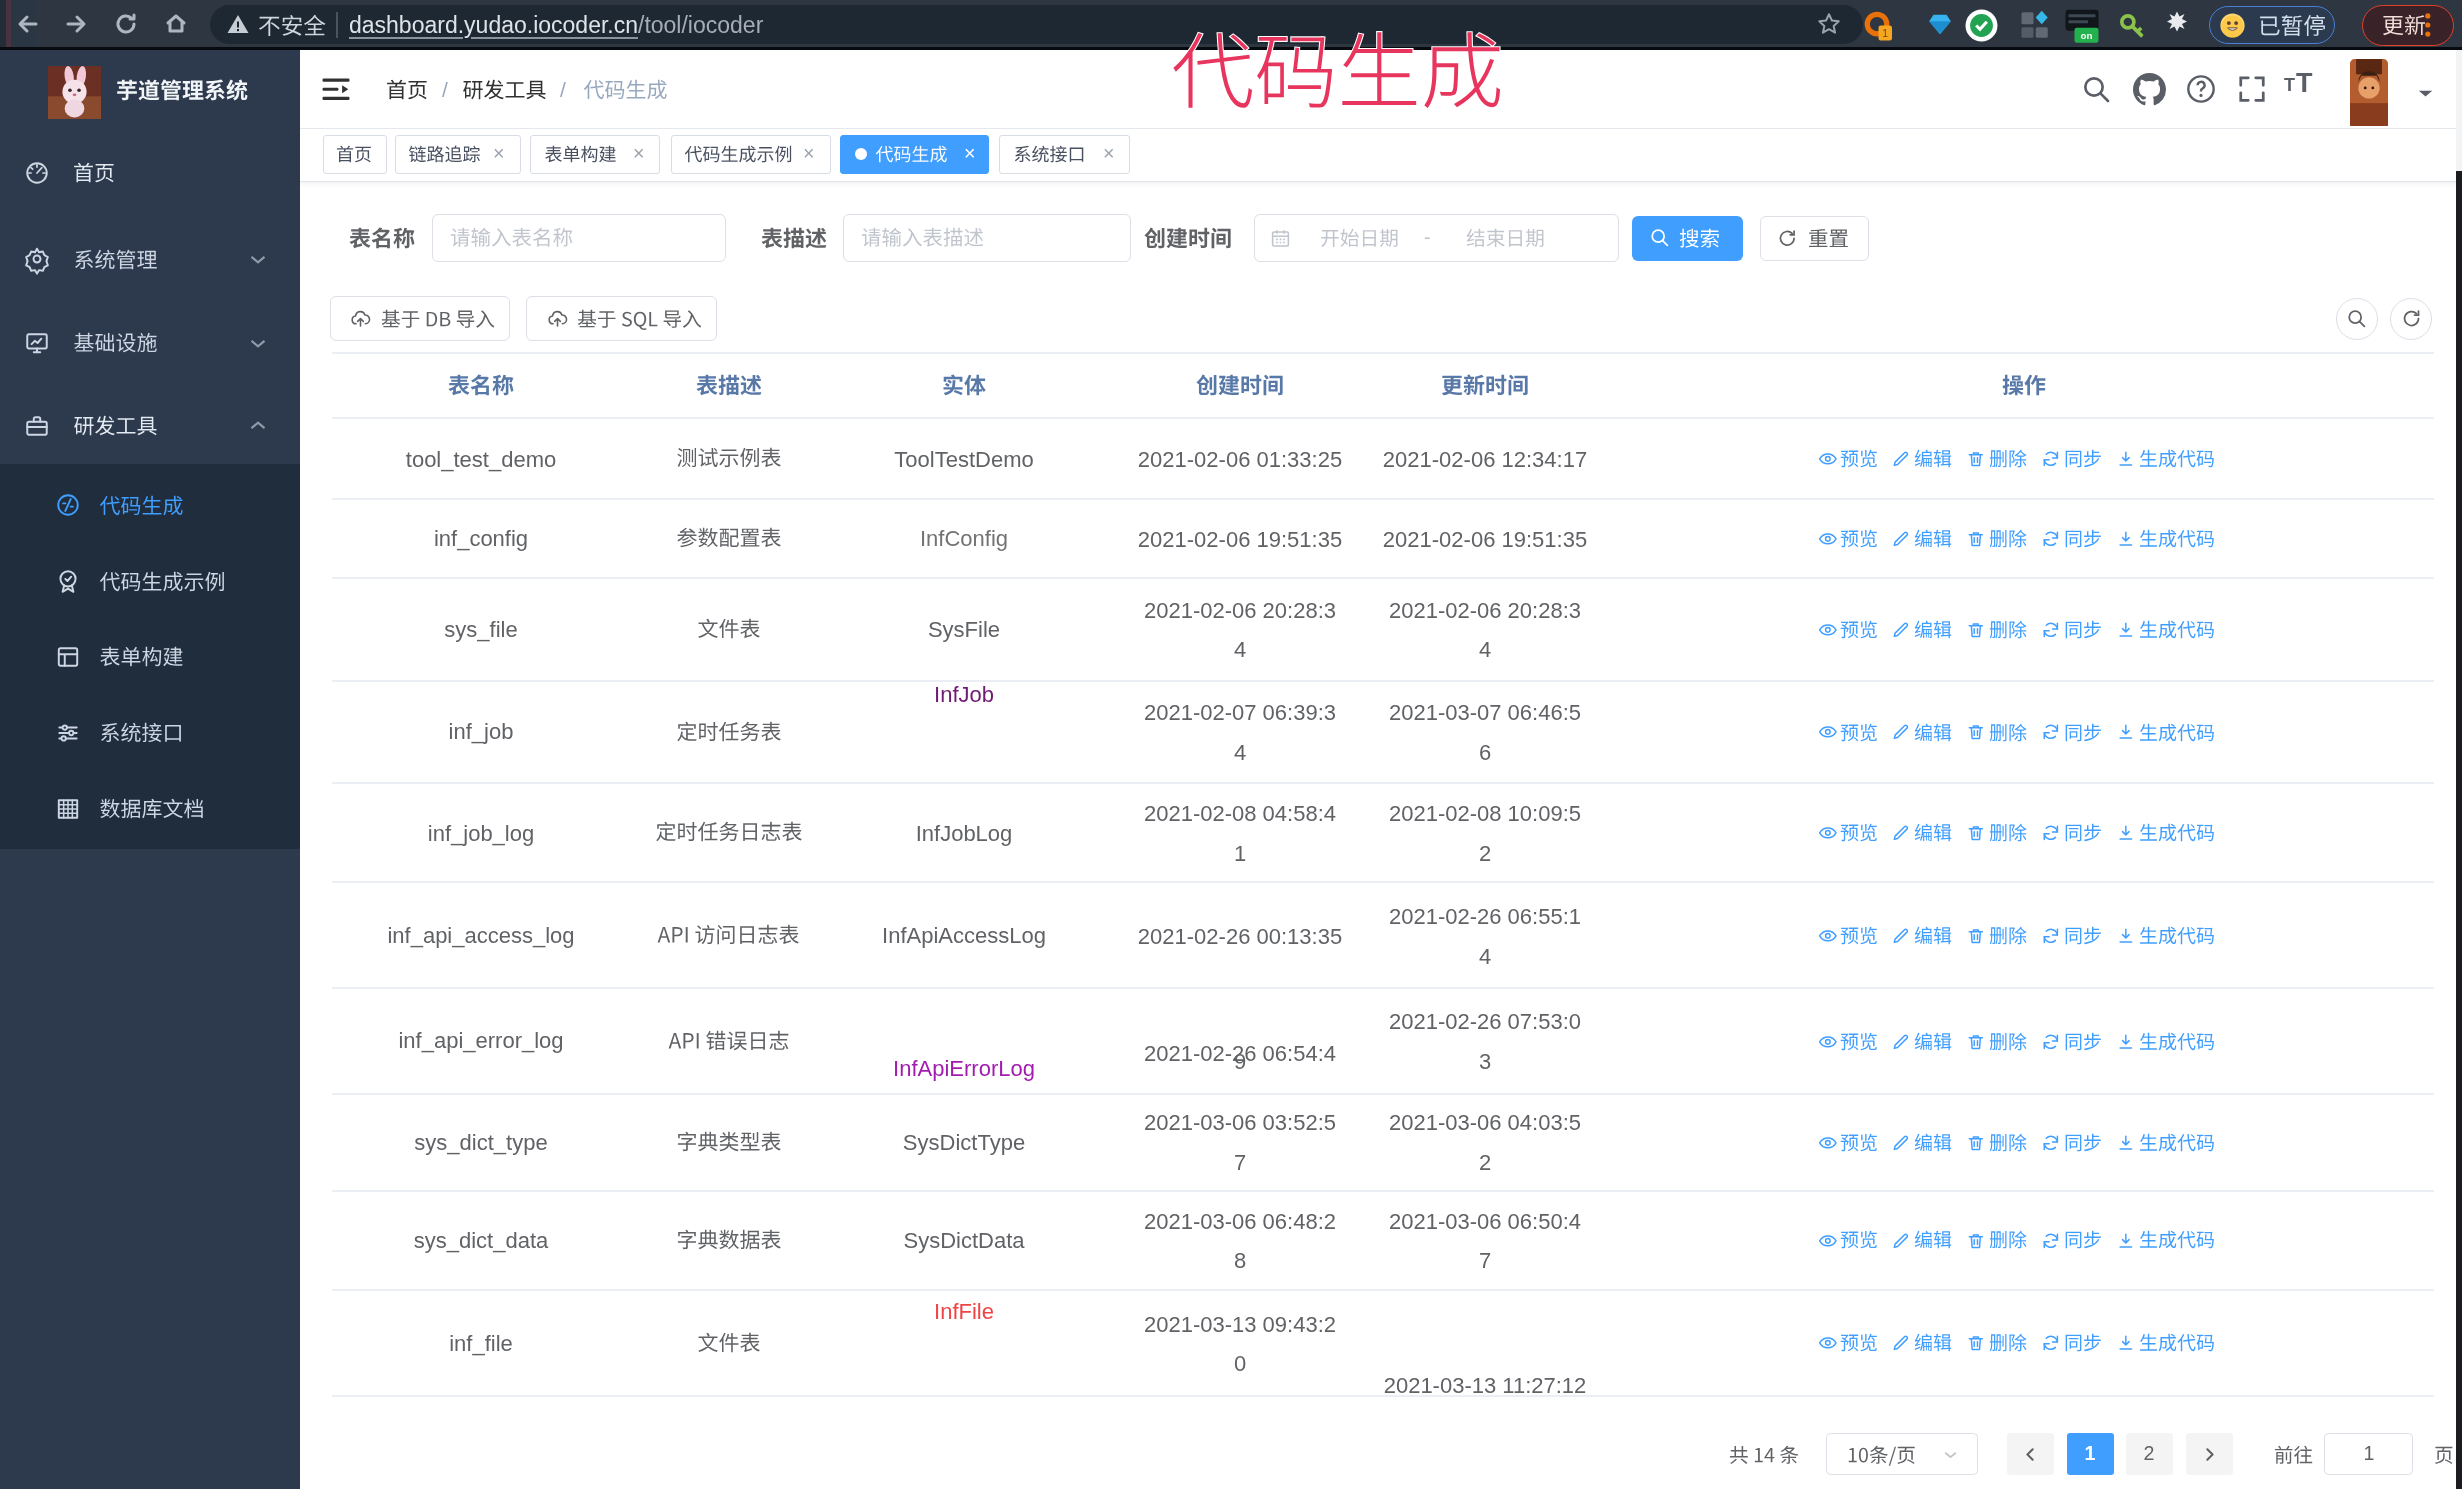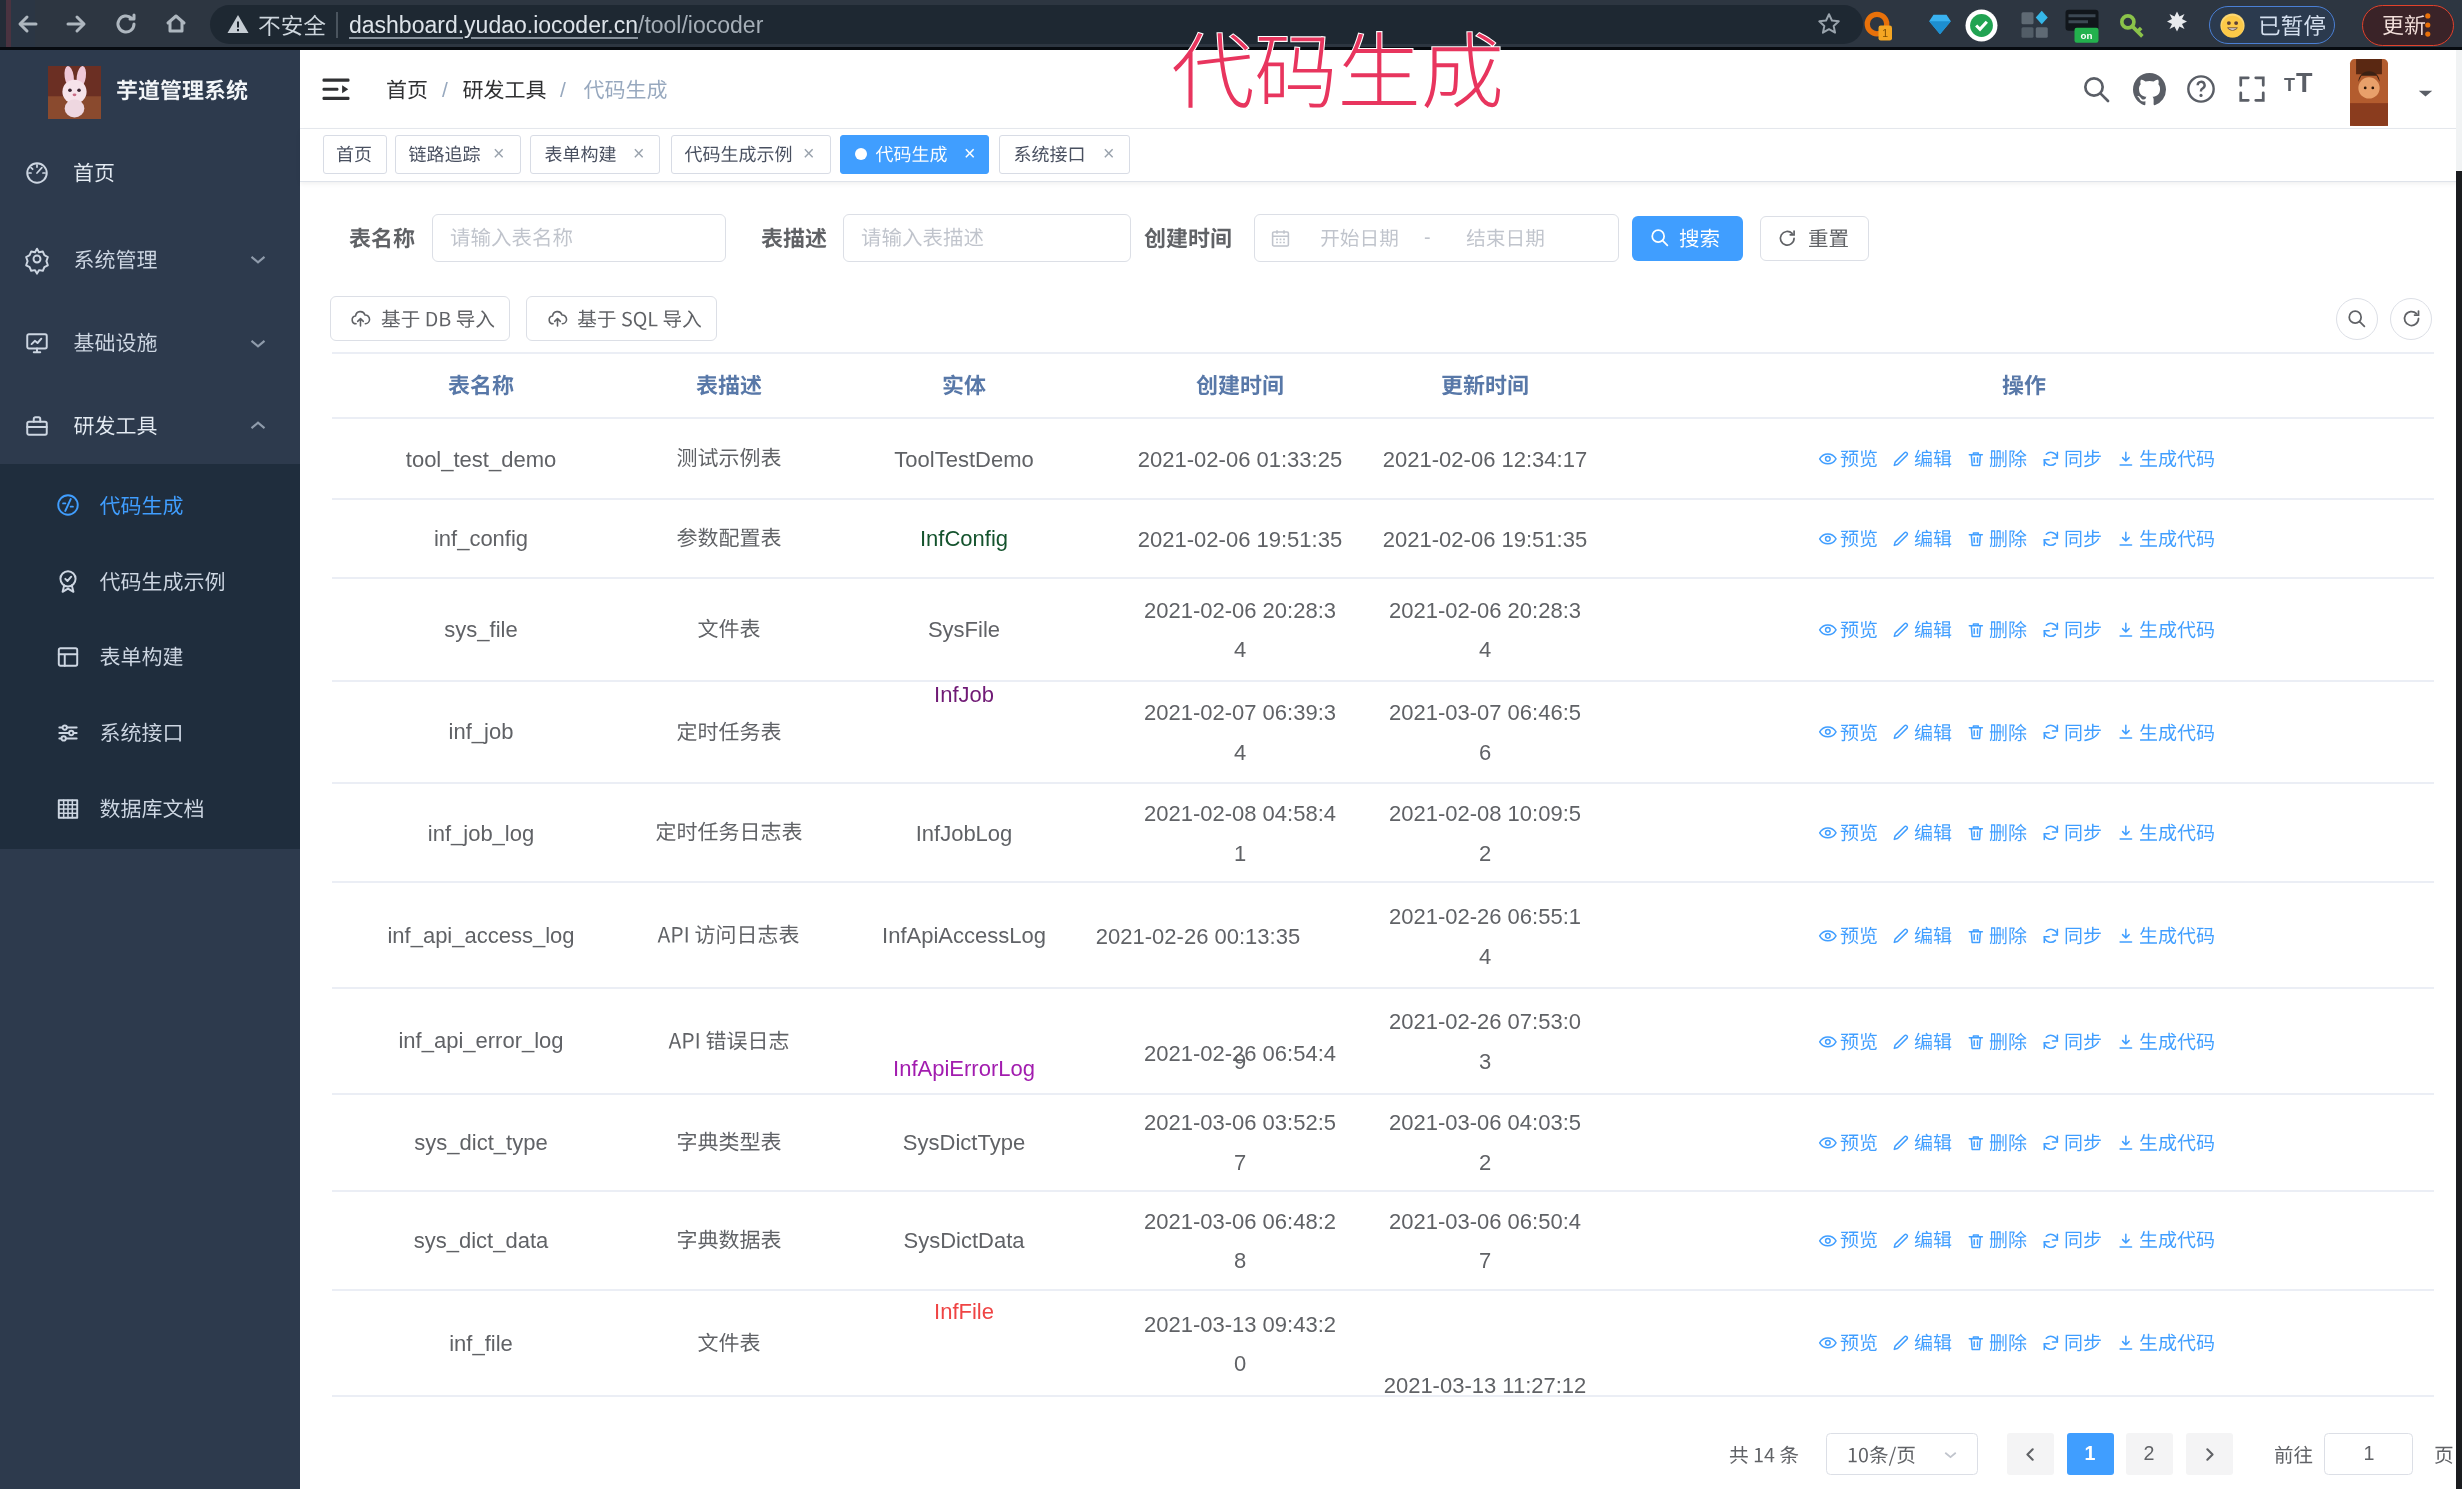"InfConfig" div { color: #14532d -> #737373 }
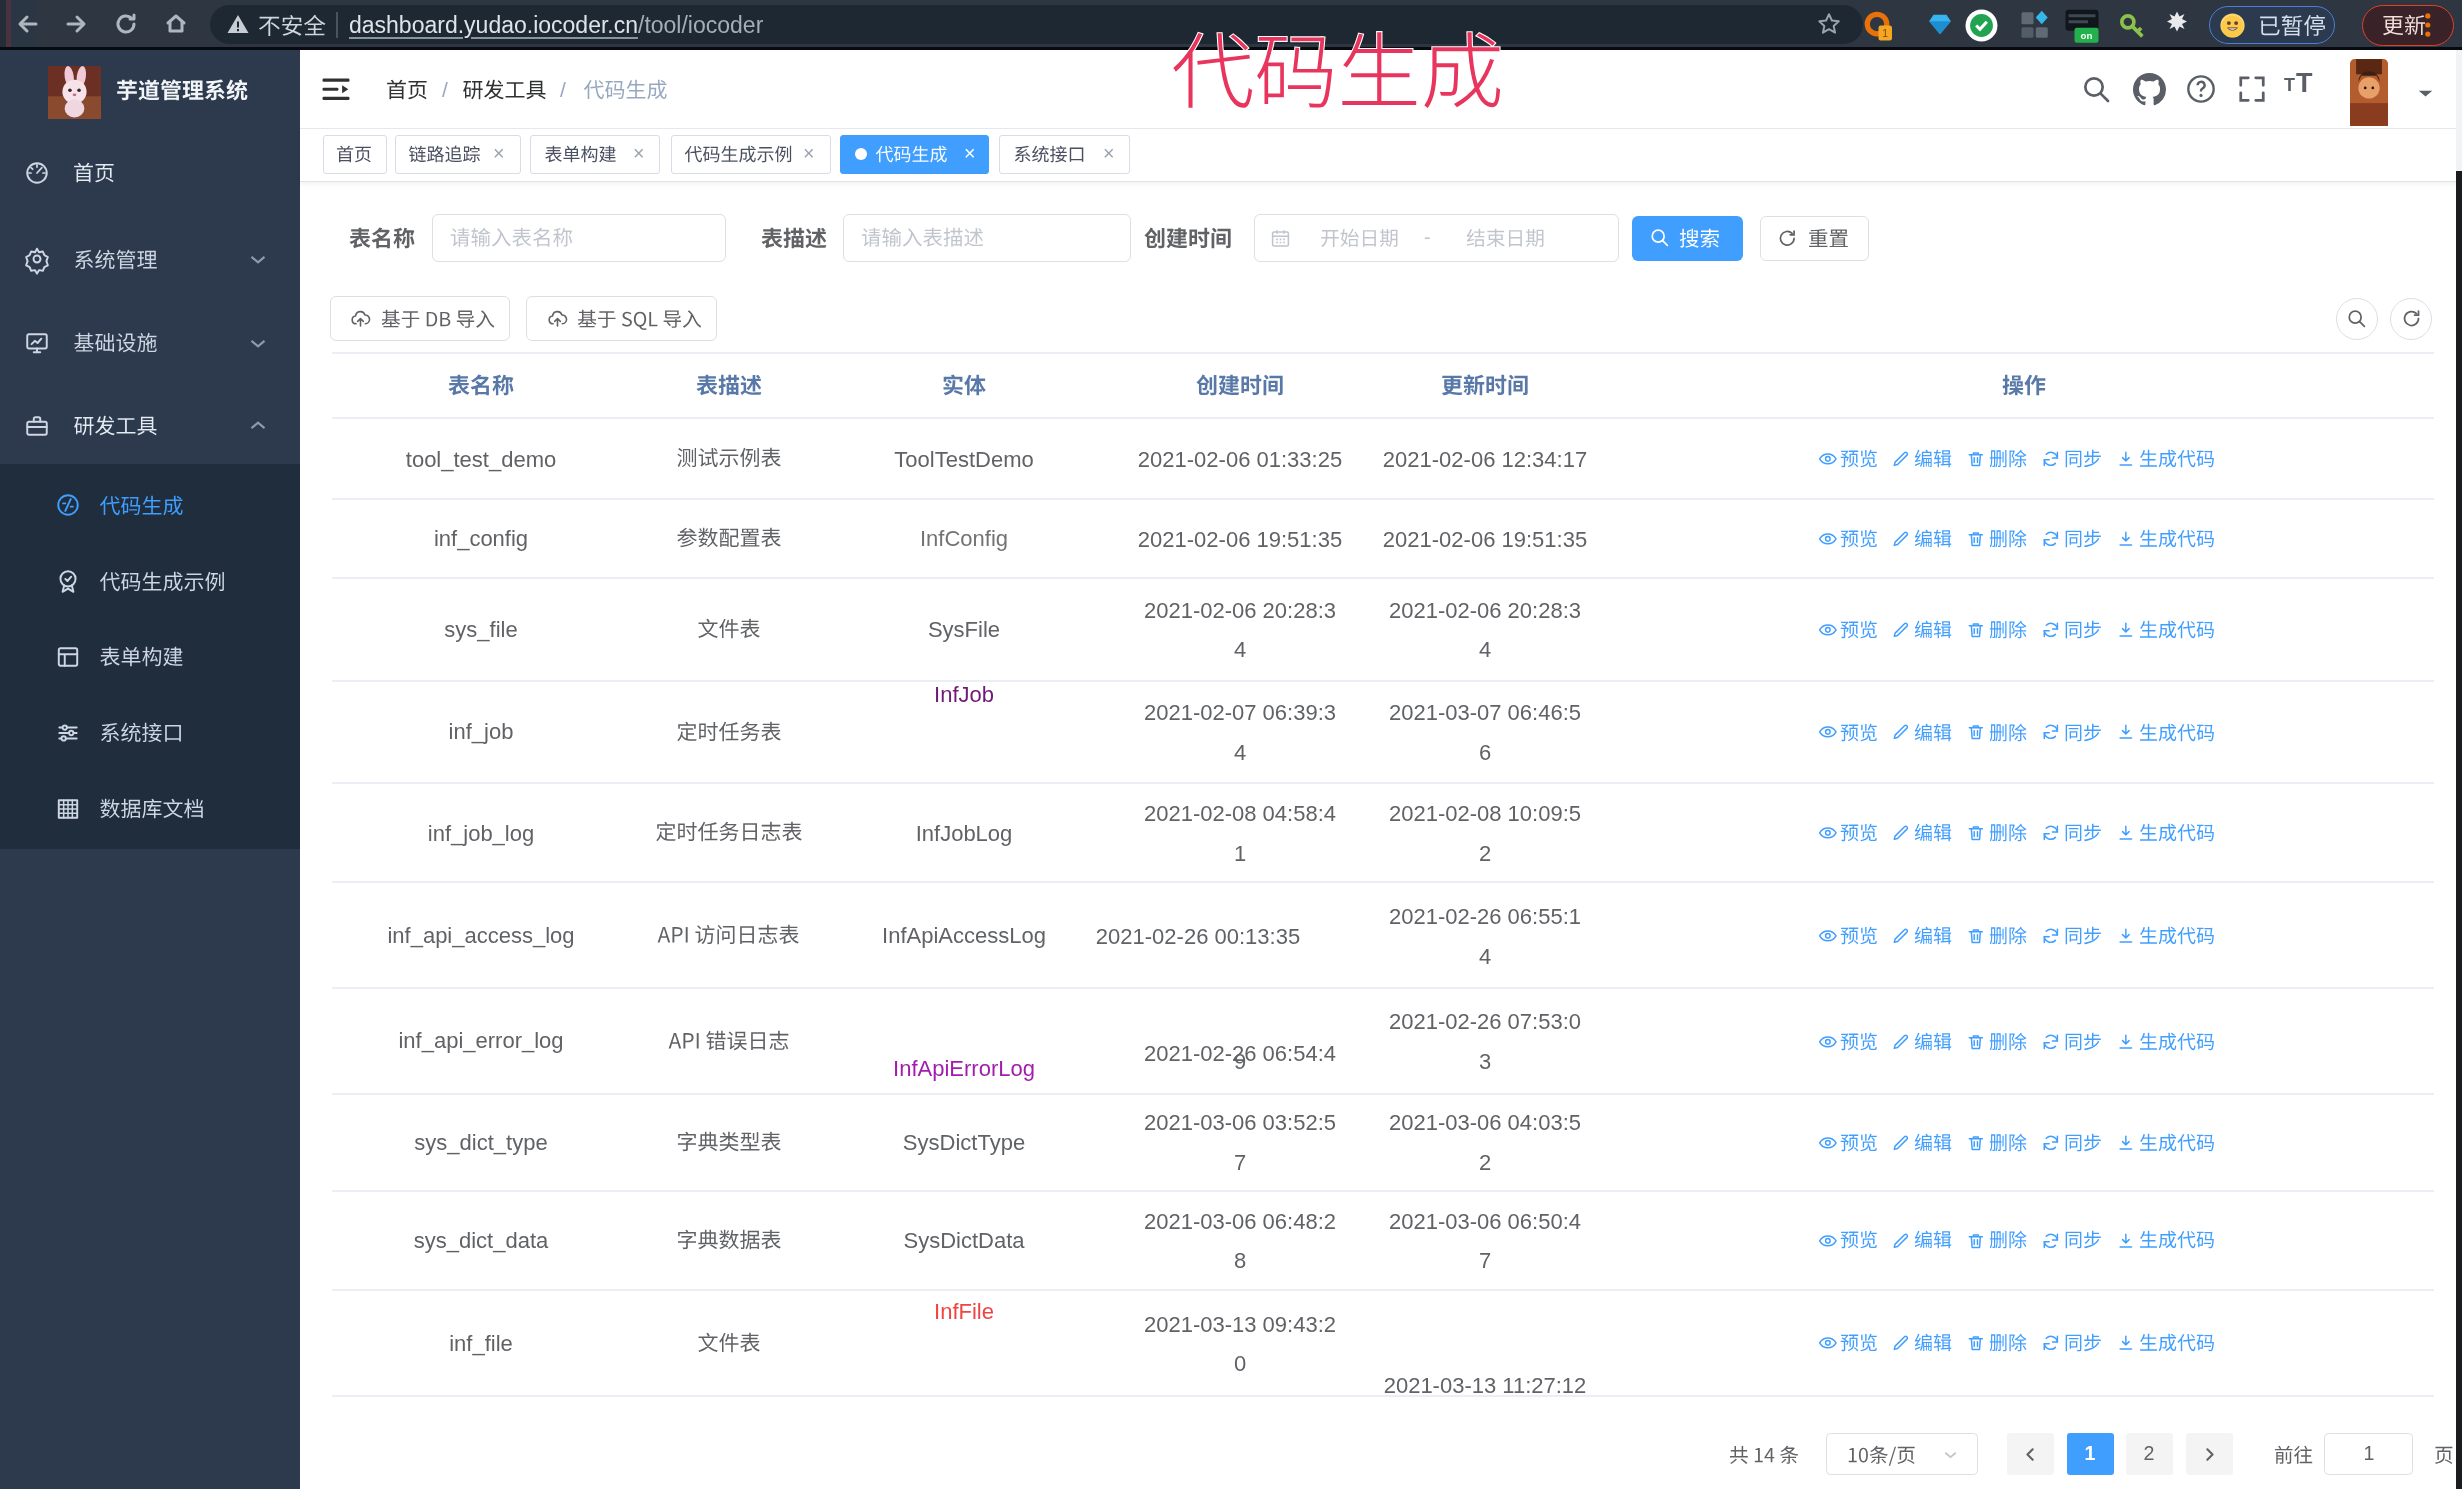"2021-02-26 00:13:35" div { left: 1198px -> 1240px }
